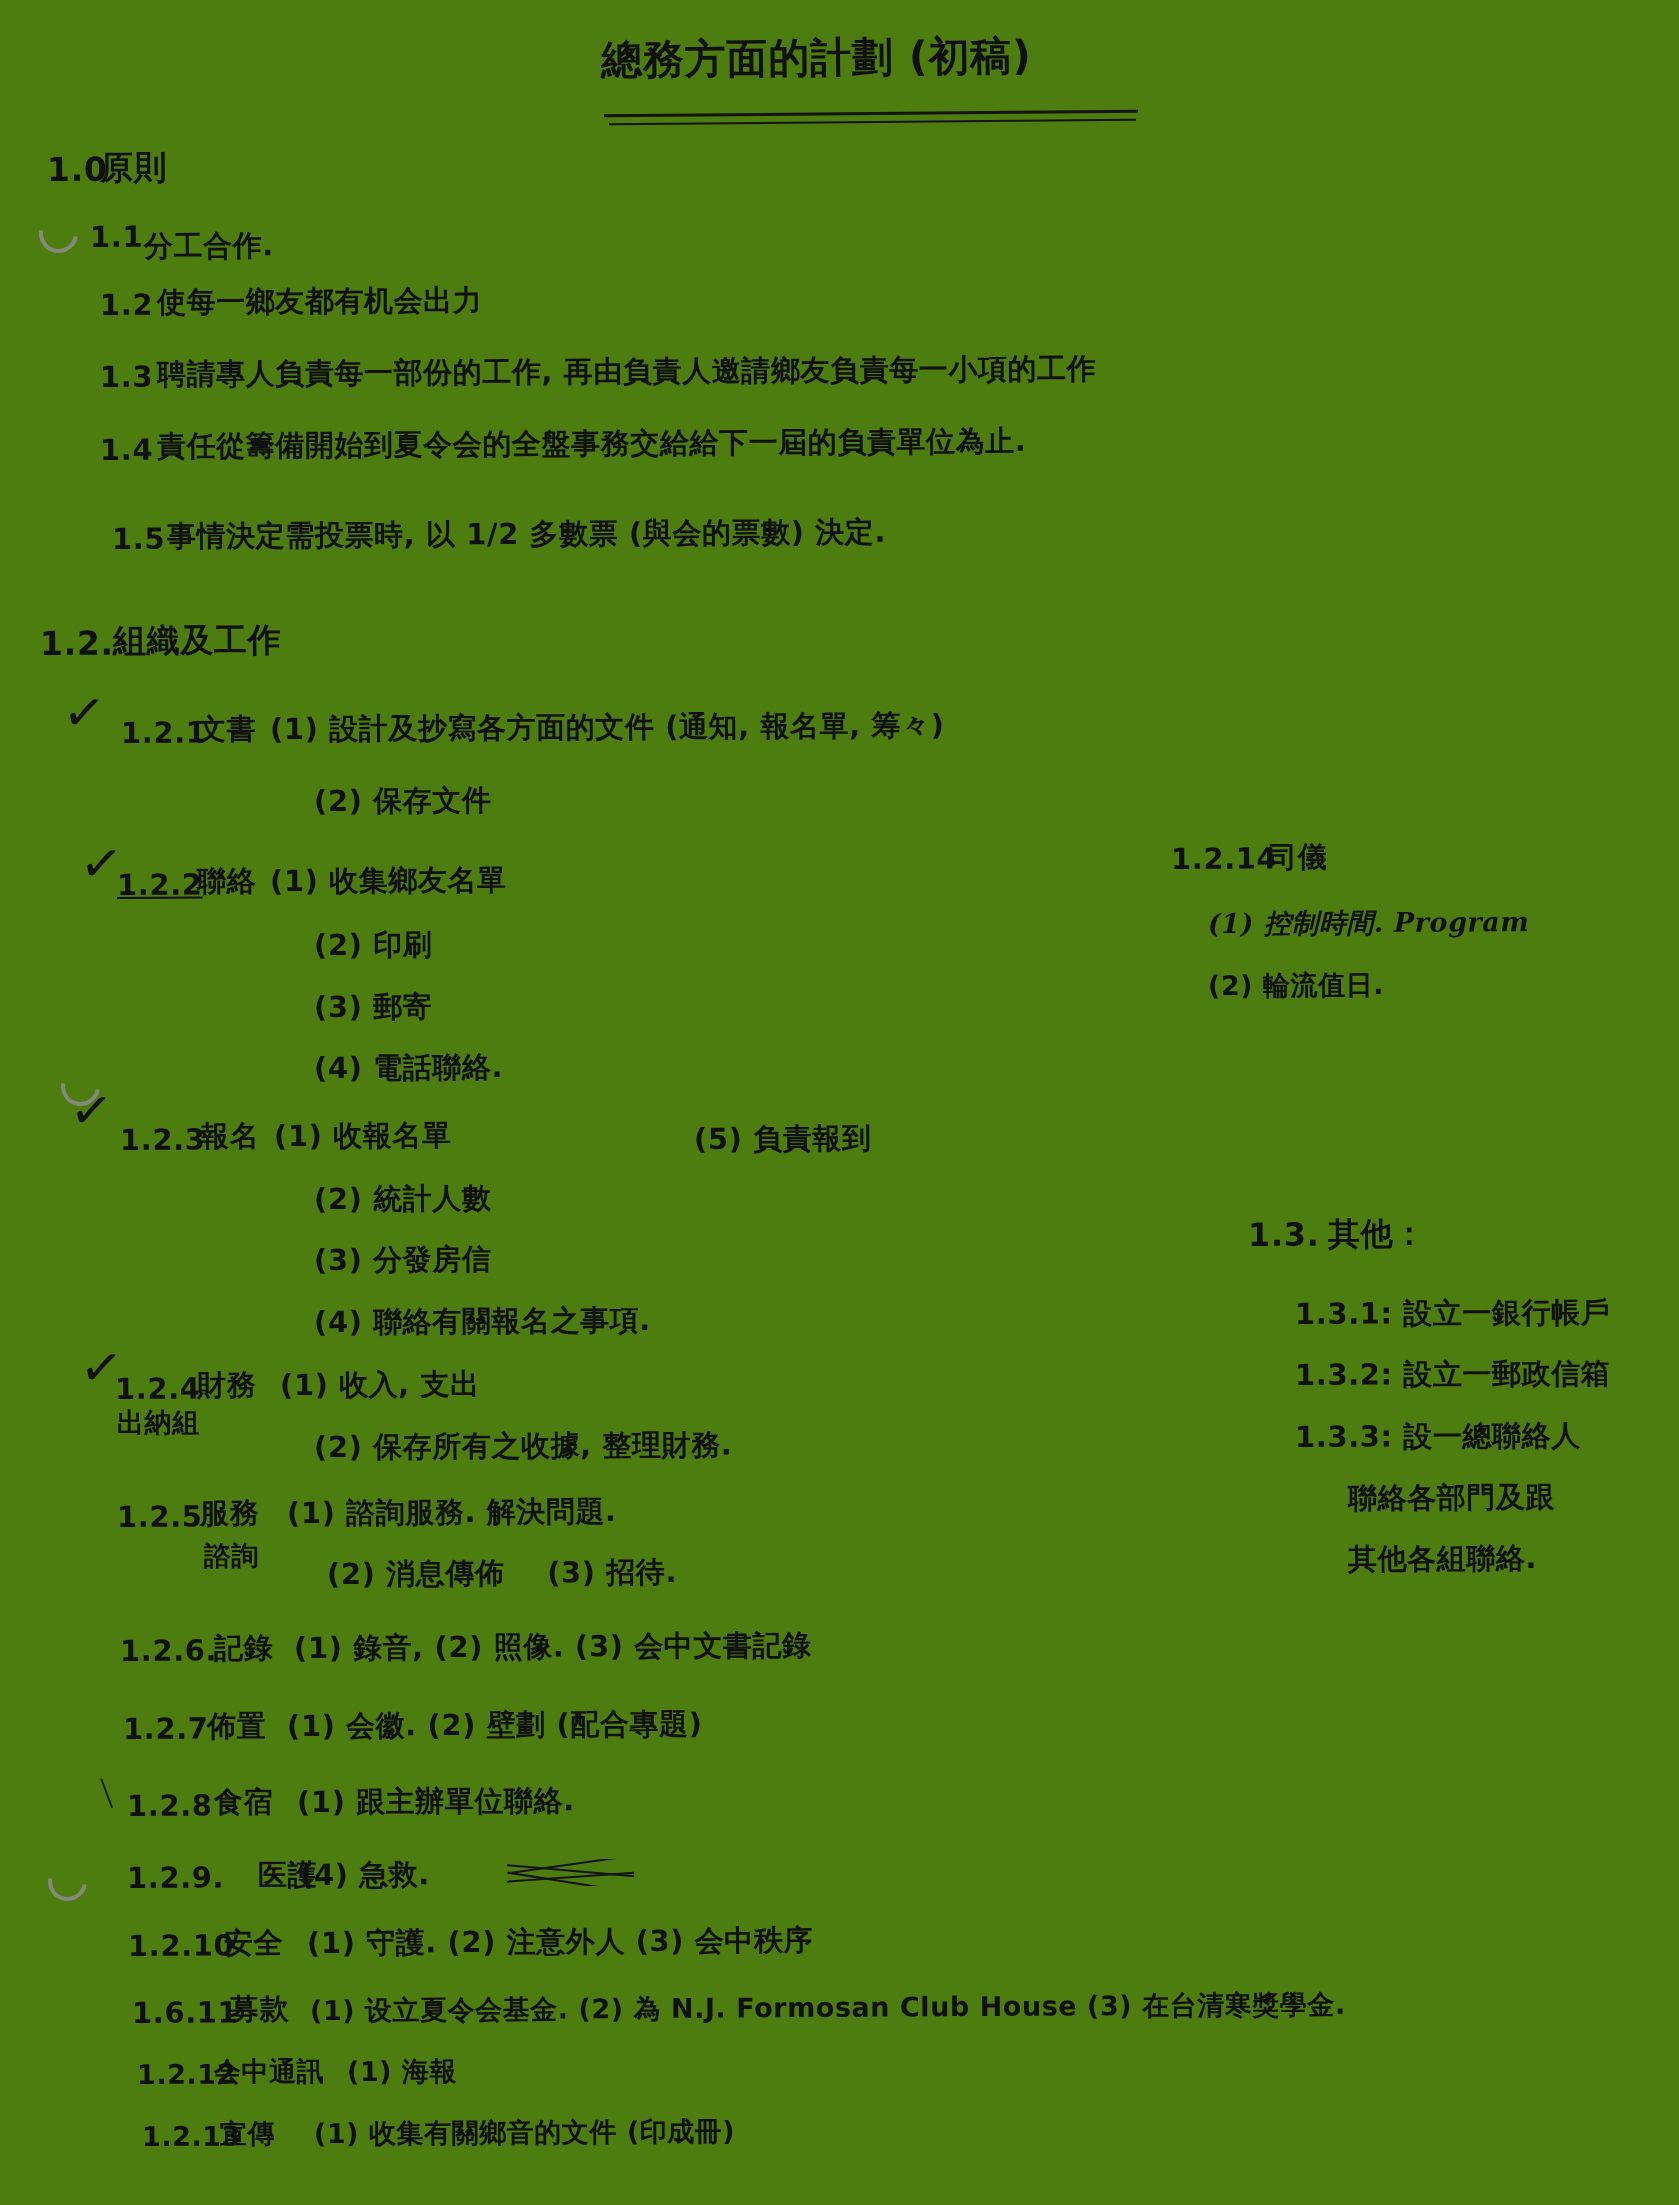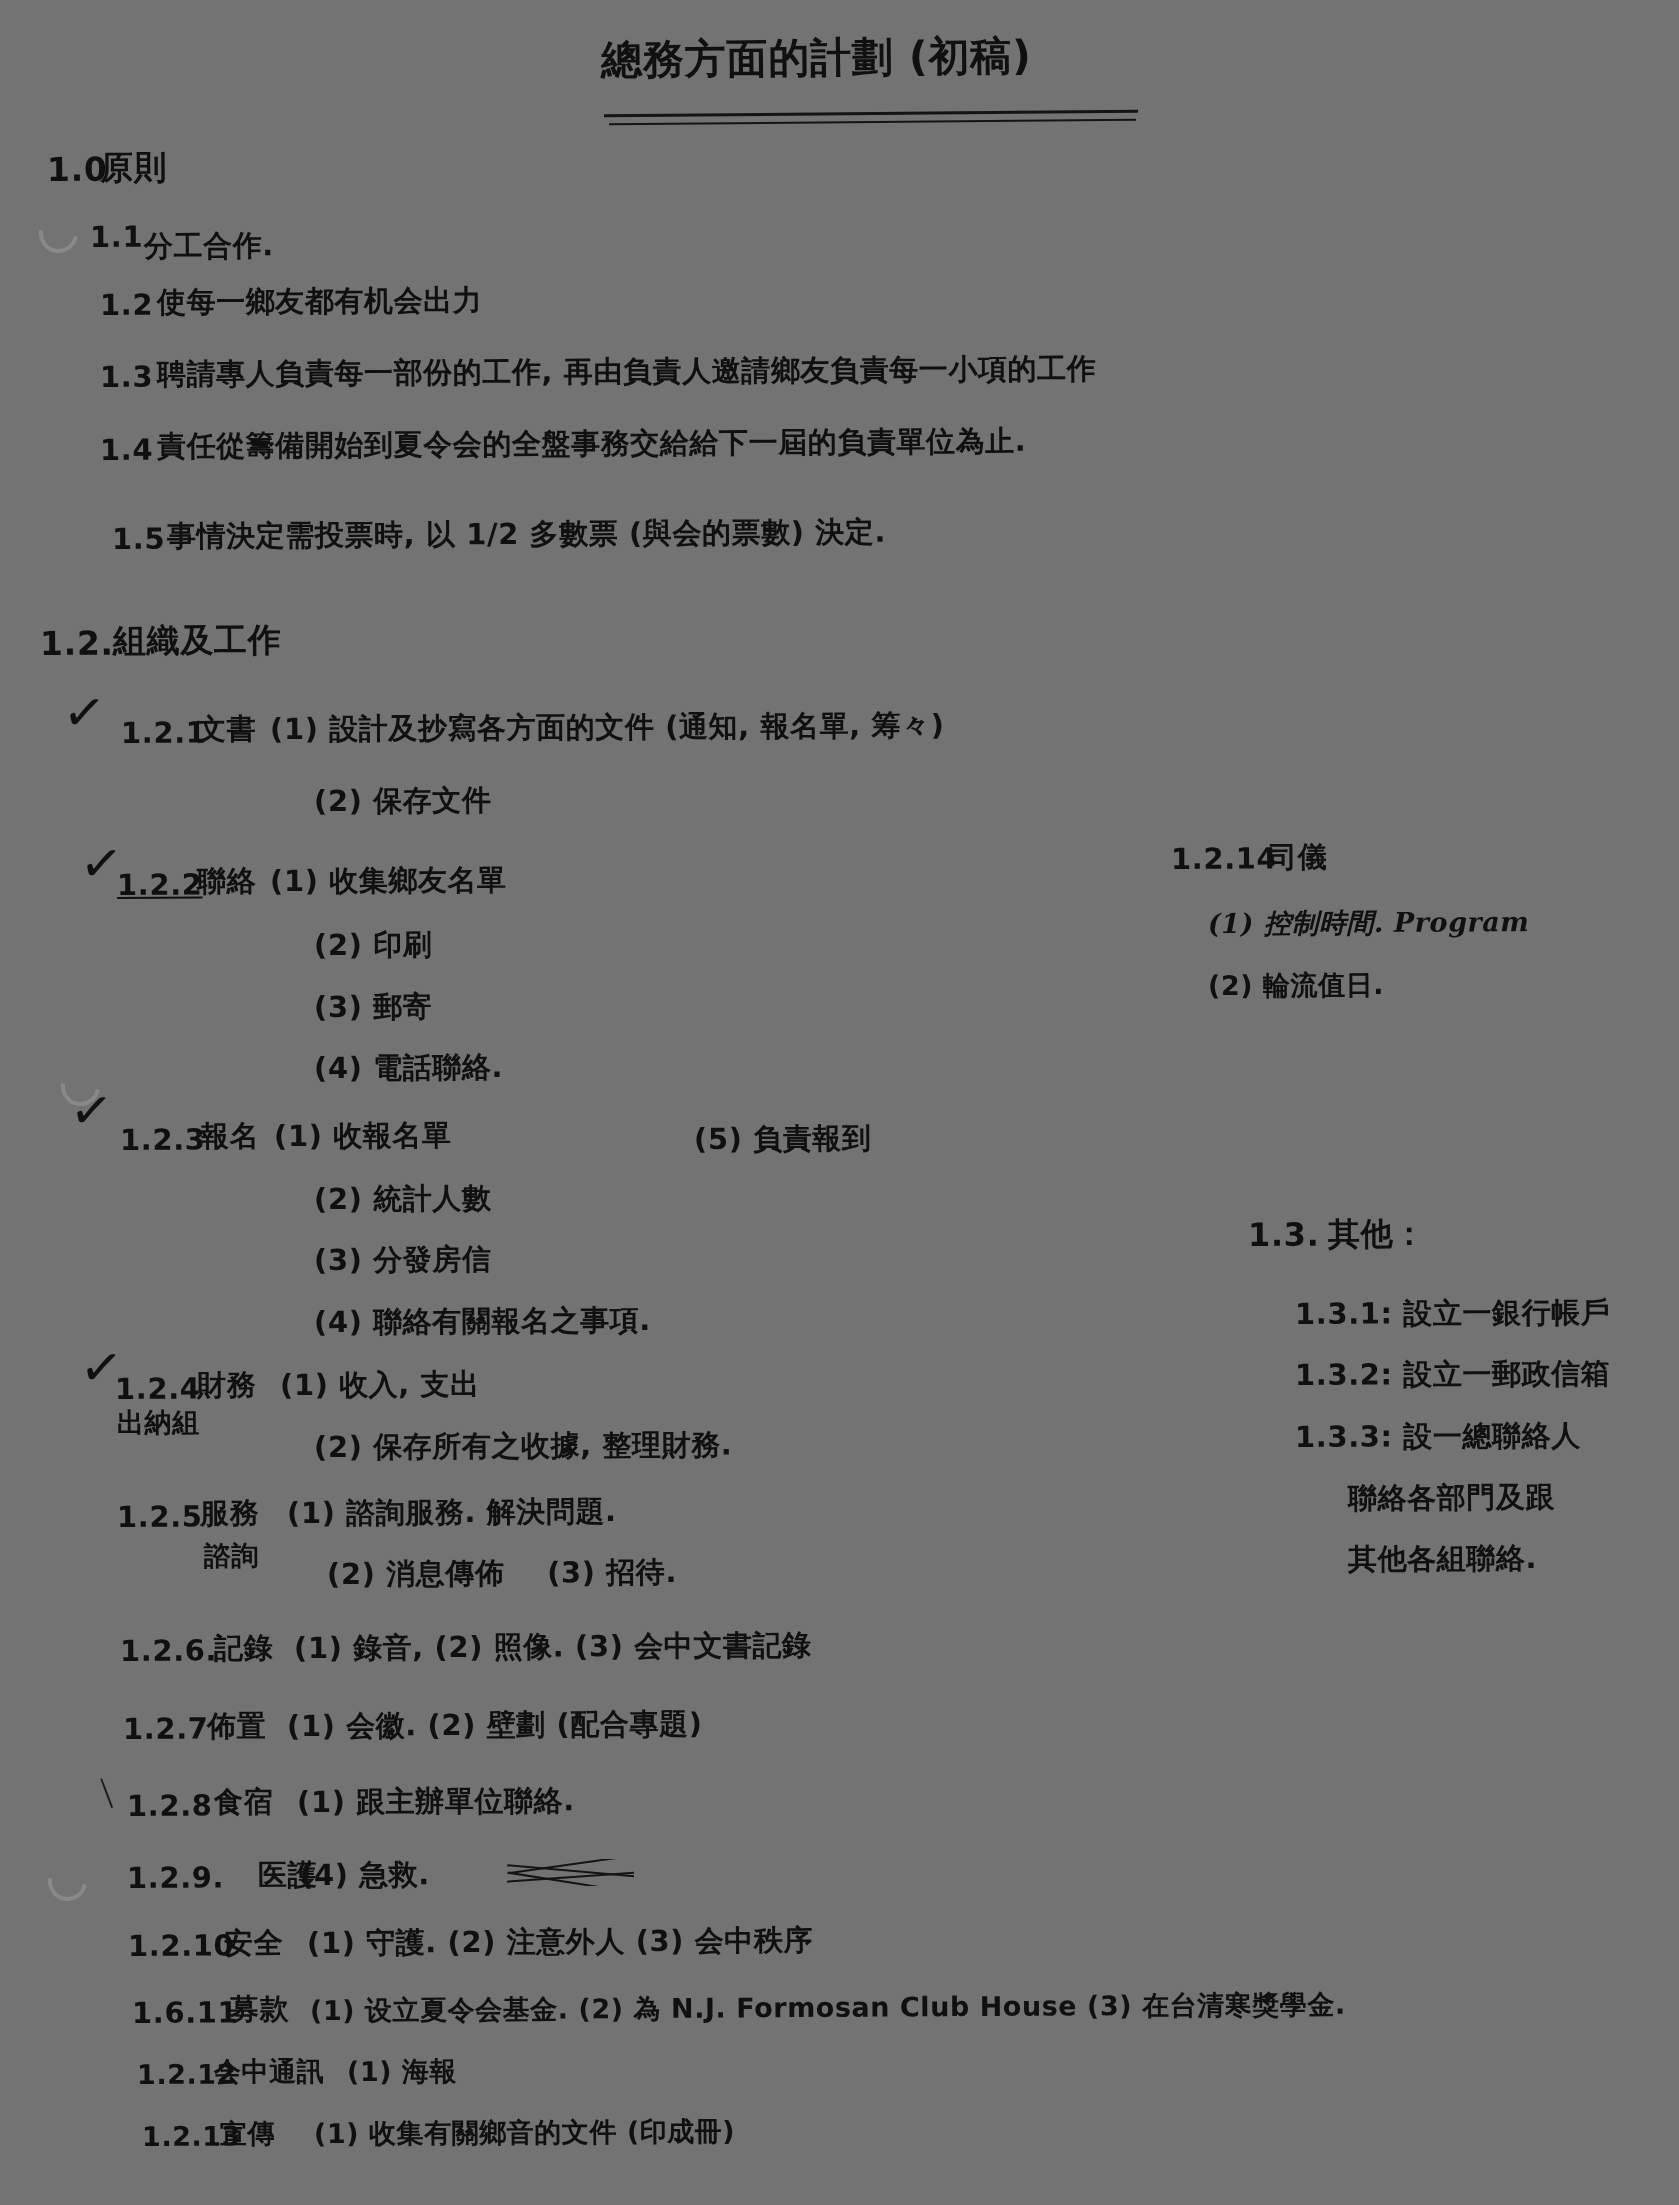"總務方面的計劃 (初稿)" .page { background: #737373 -> #4d7c0f }
